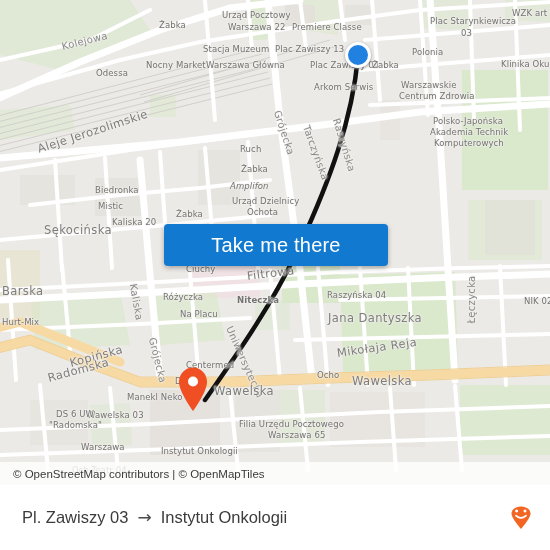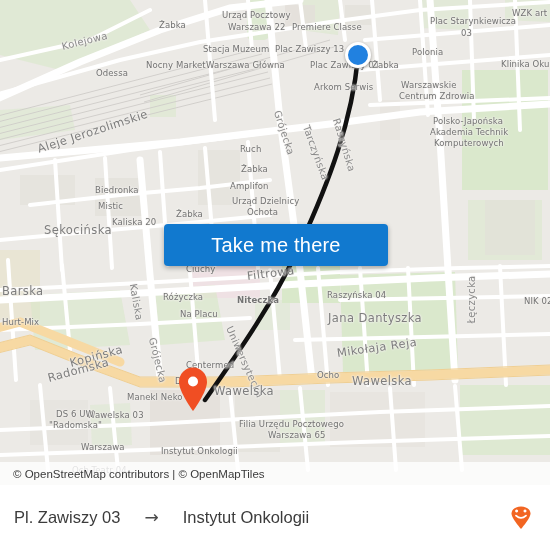"Amplifon" div.lbl { font-style: none -> italic }
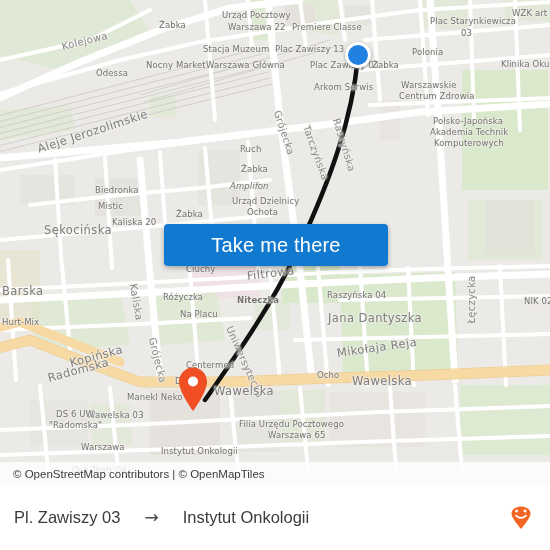"Pl. Zawiszy 03" .route-line { gap: 24px -> 9px; margin-left: none -> 8px }
